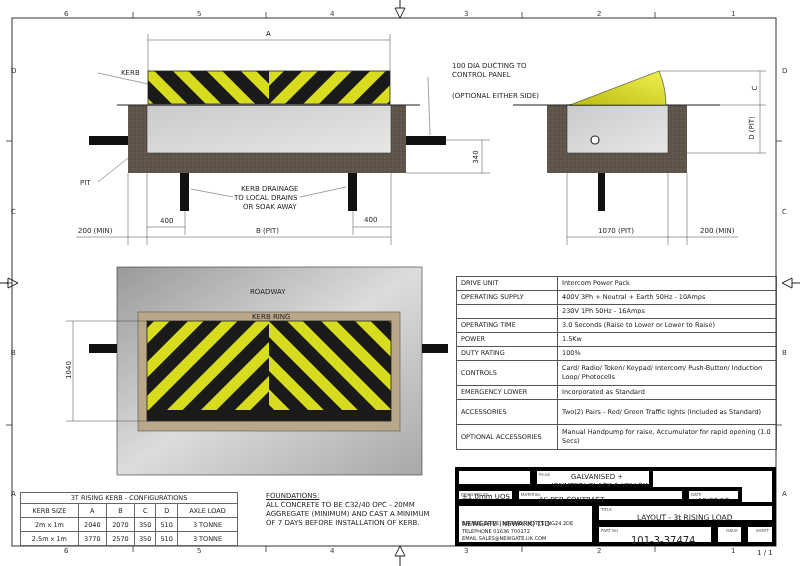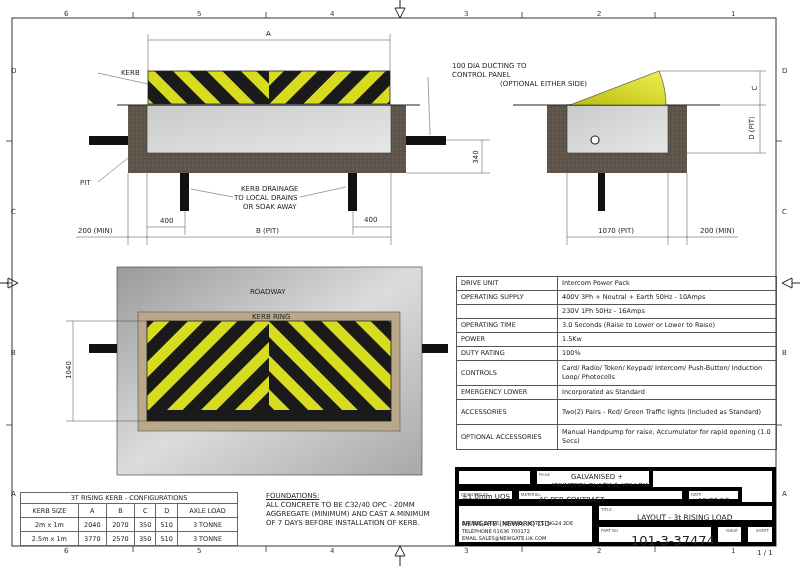"(OPTIONAL EITHER SIDE)" div.t { margin-left: 48px -> none; top: 80px -> 92px }
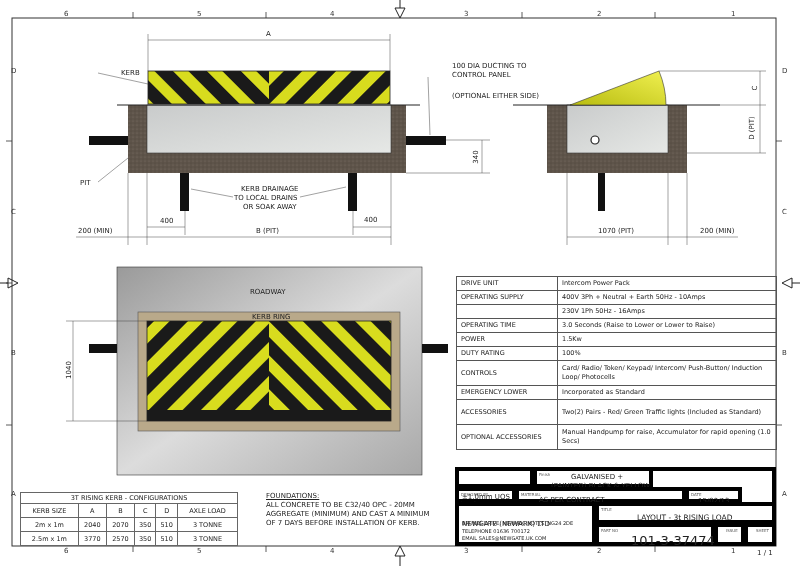"101-3-37474" div.t { font-size: 13px -> 10px }
